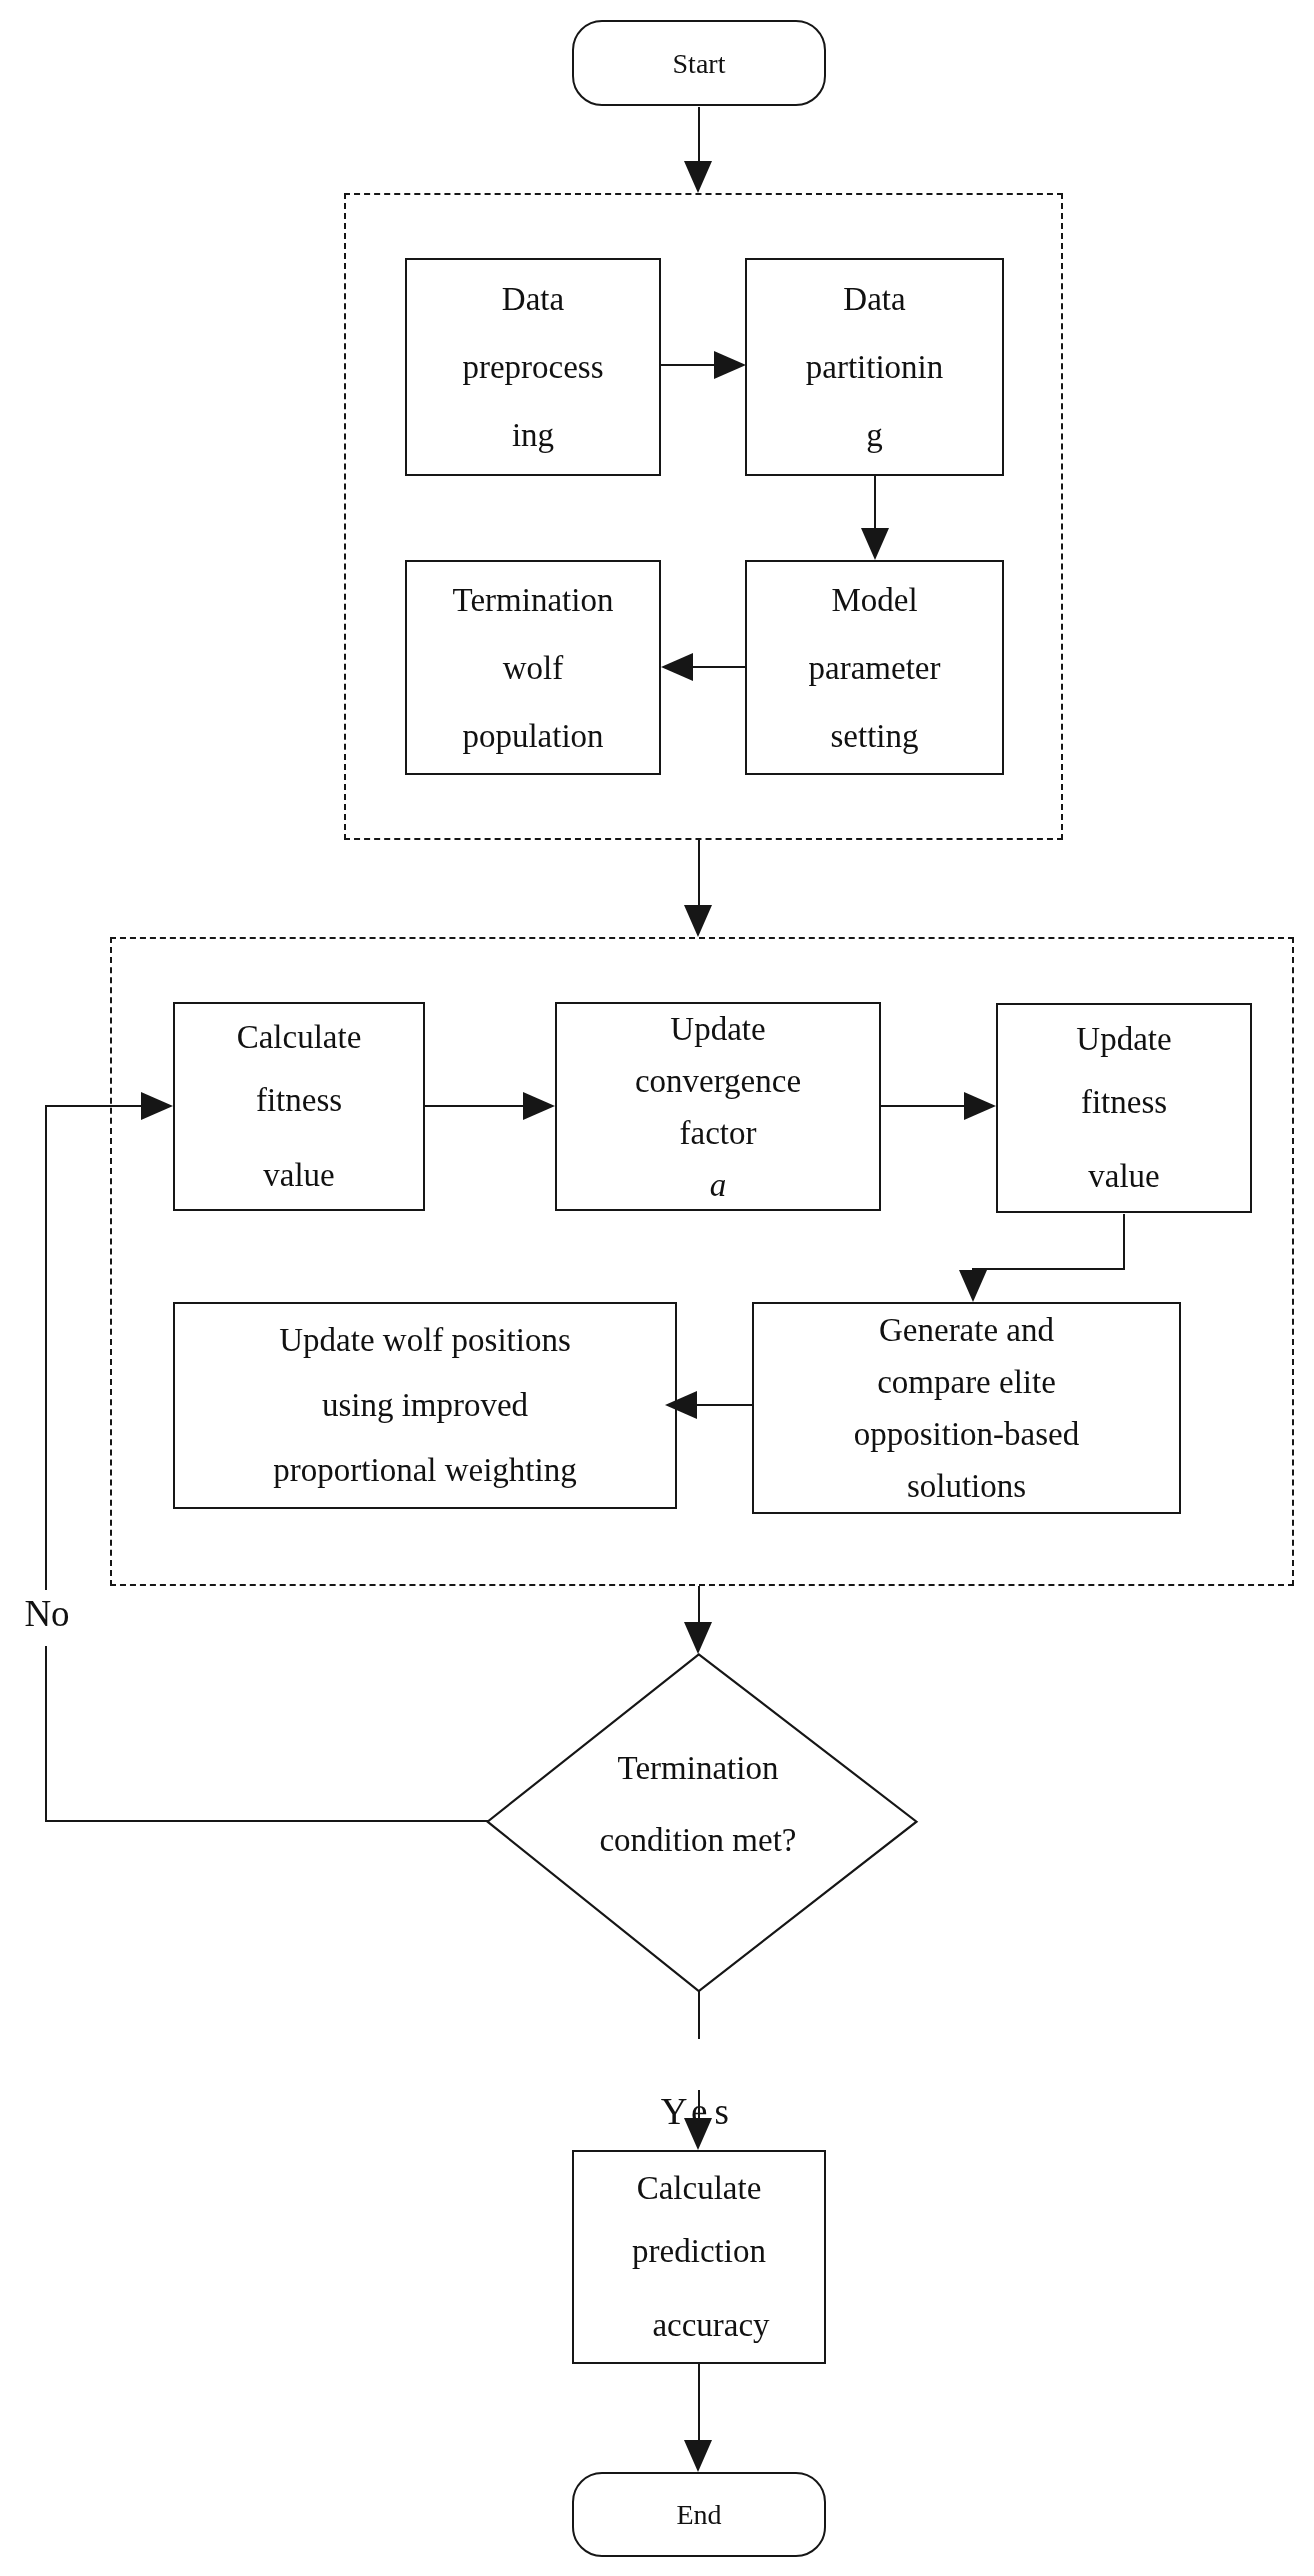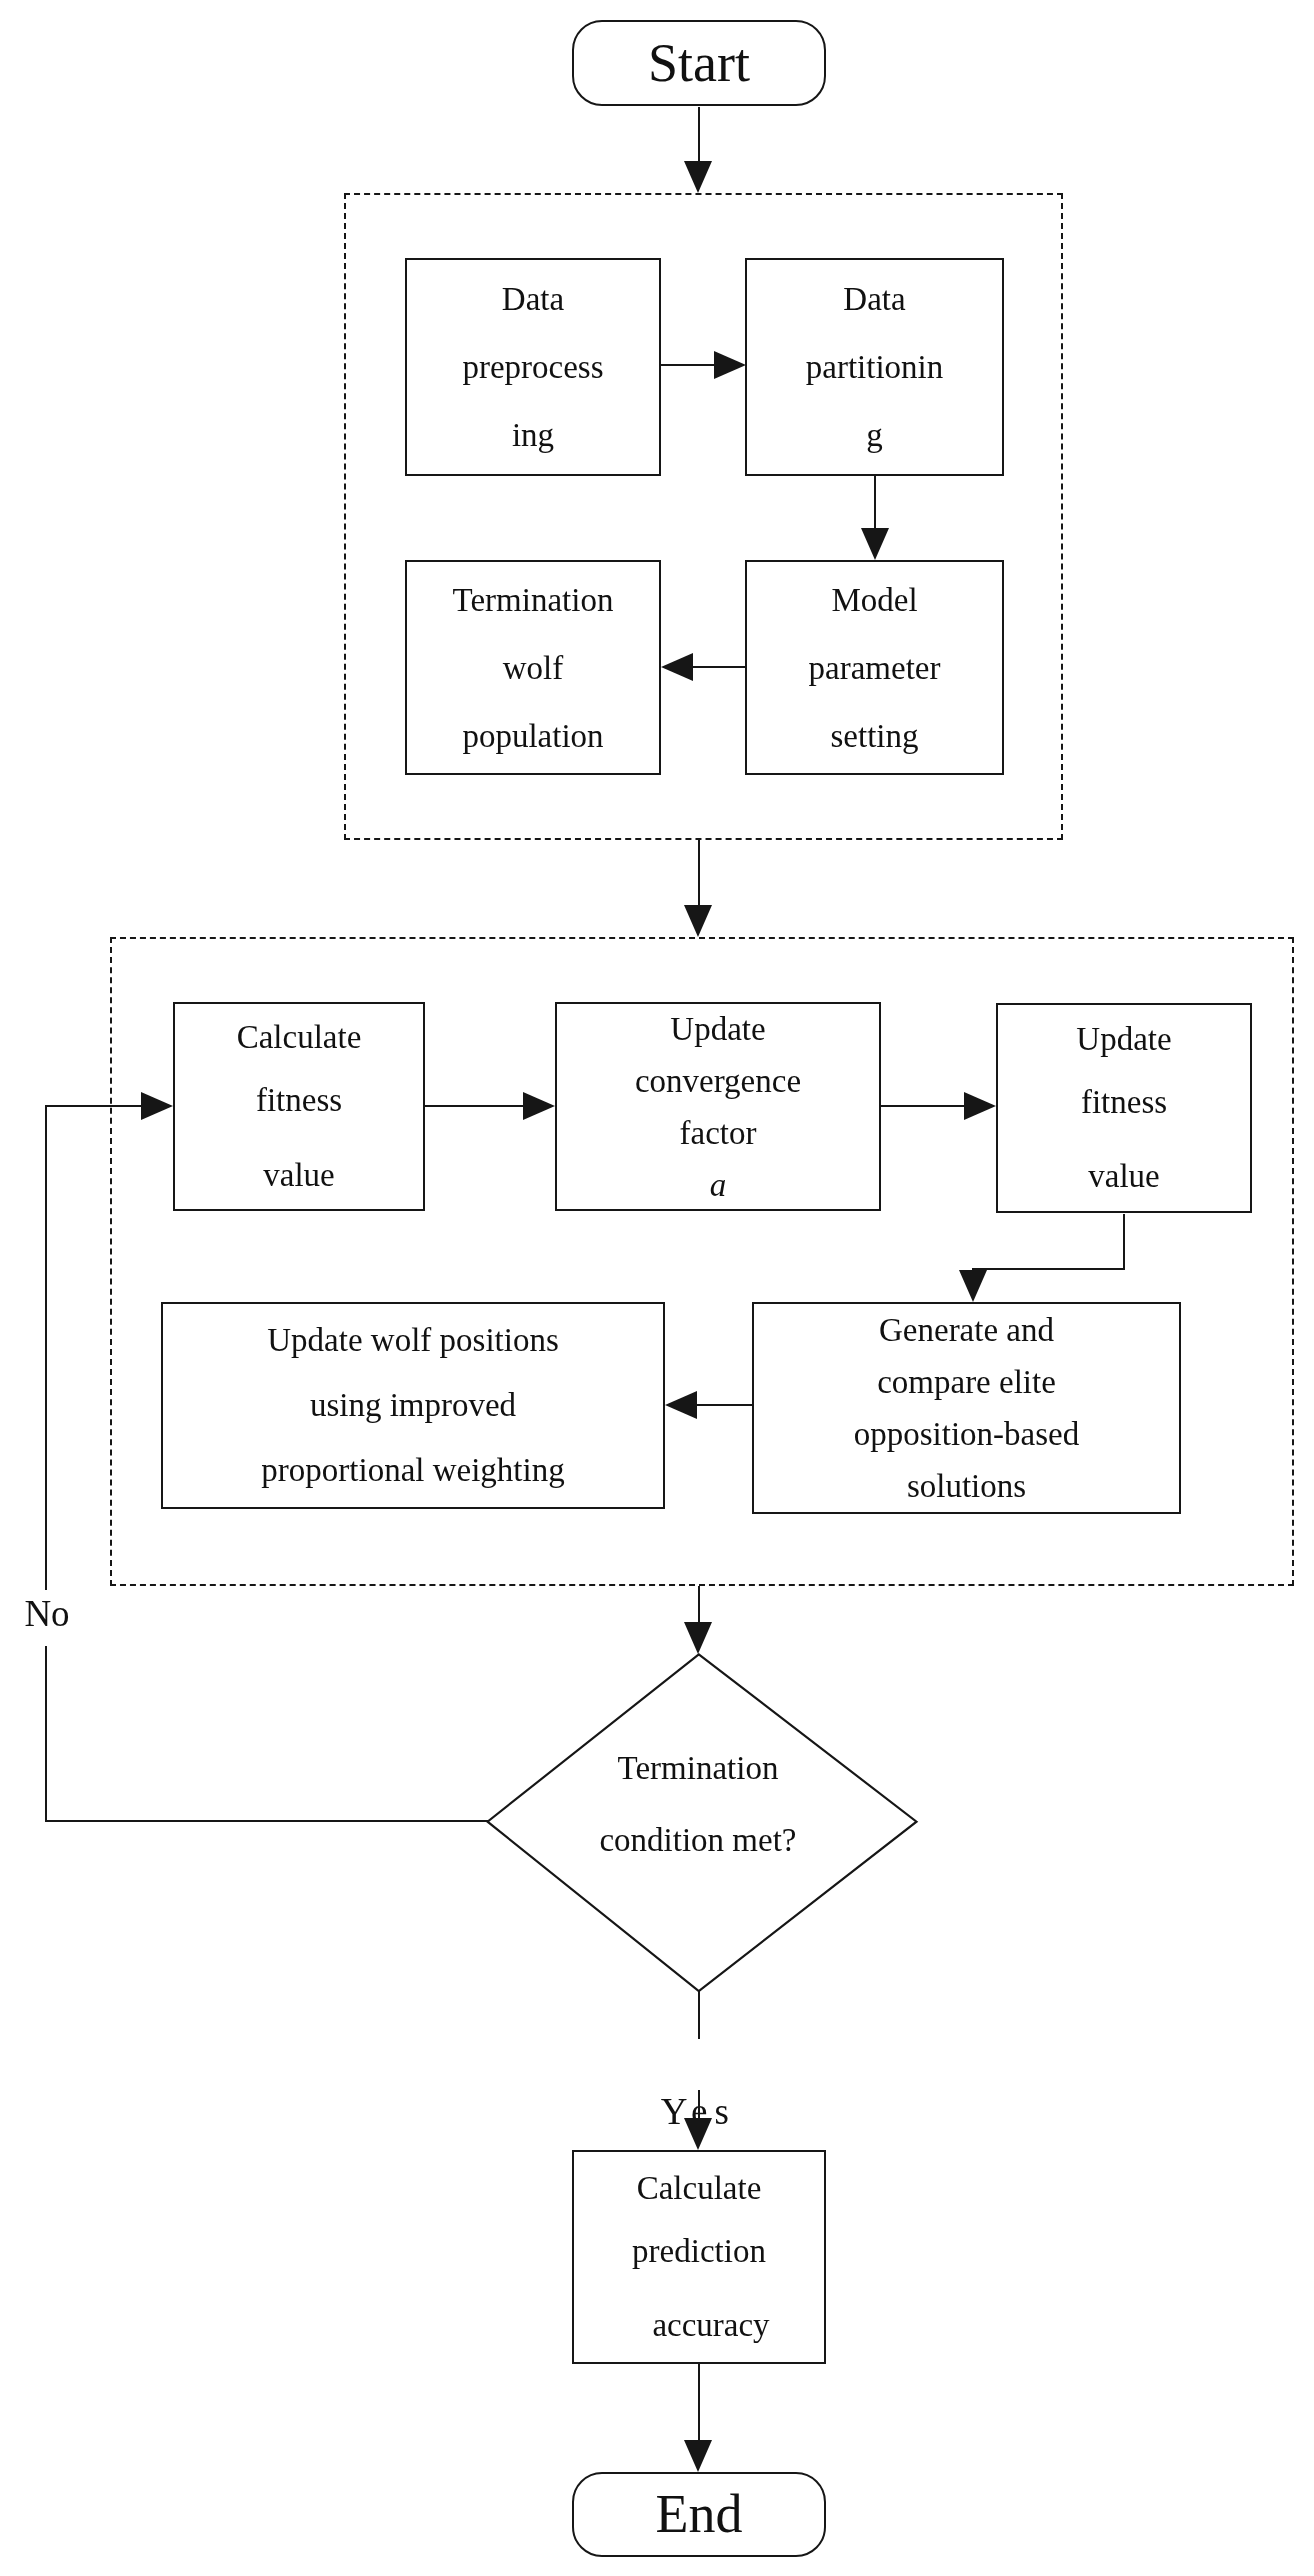"Start" .big { font-size: 54px -> 28px }
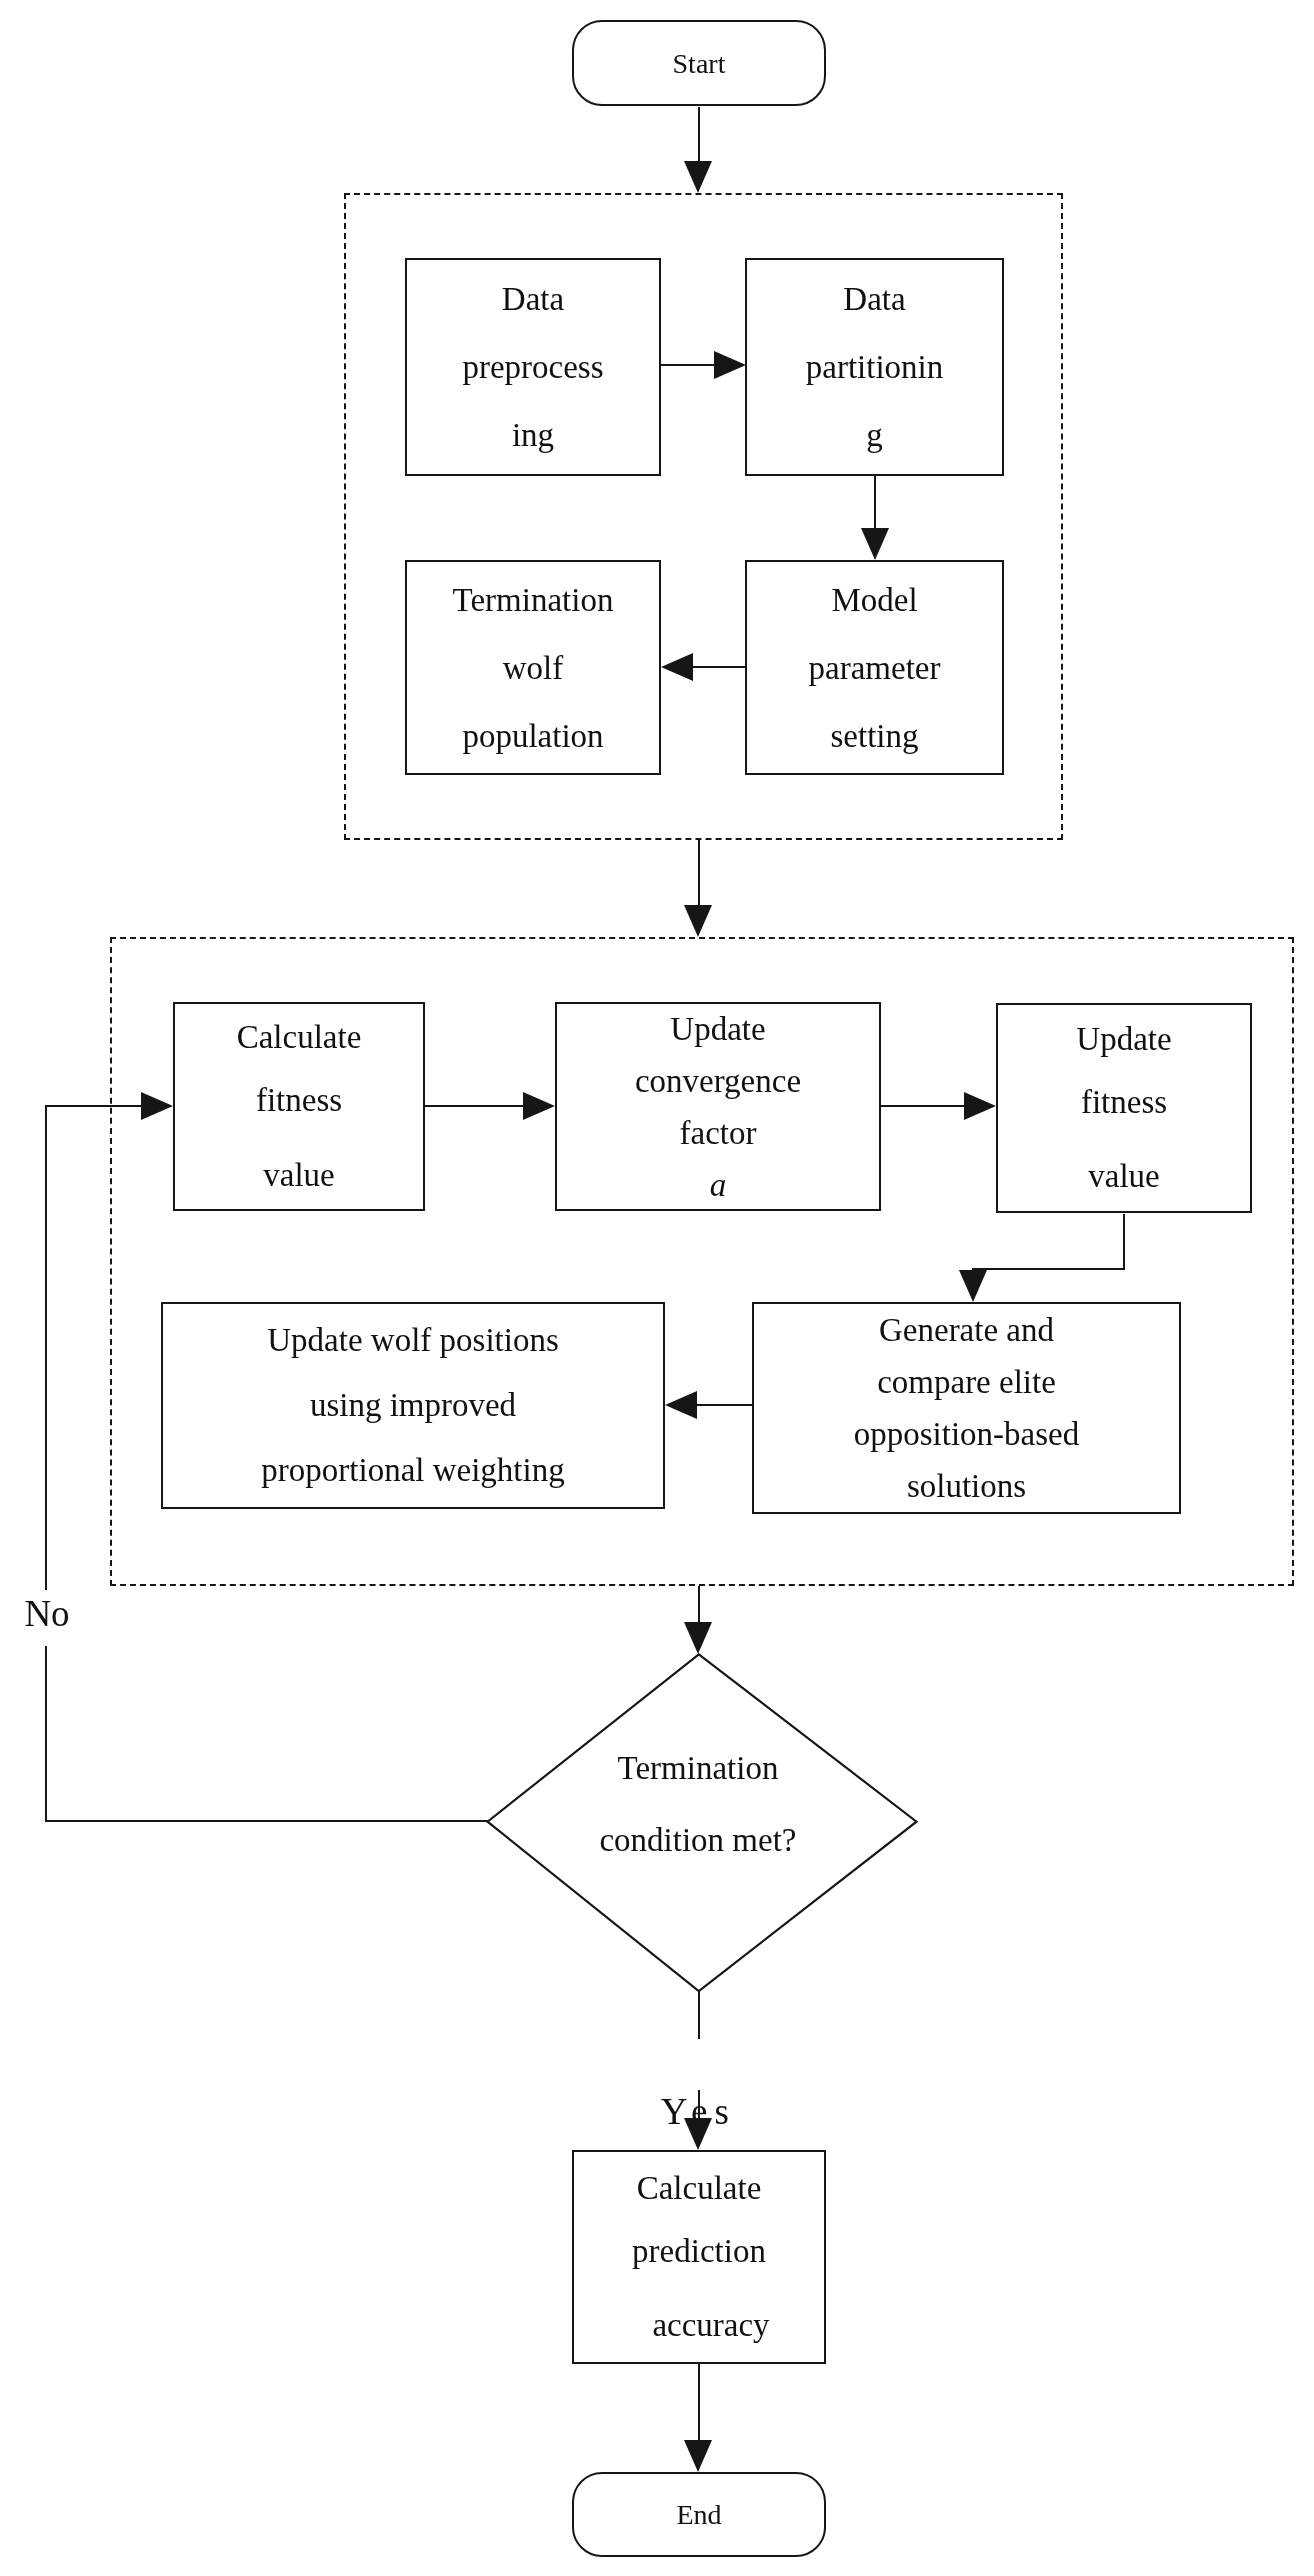"Update wolf positions" div.node { left: 161px -> 173px }
